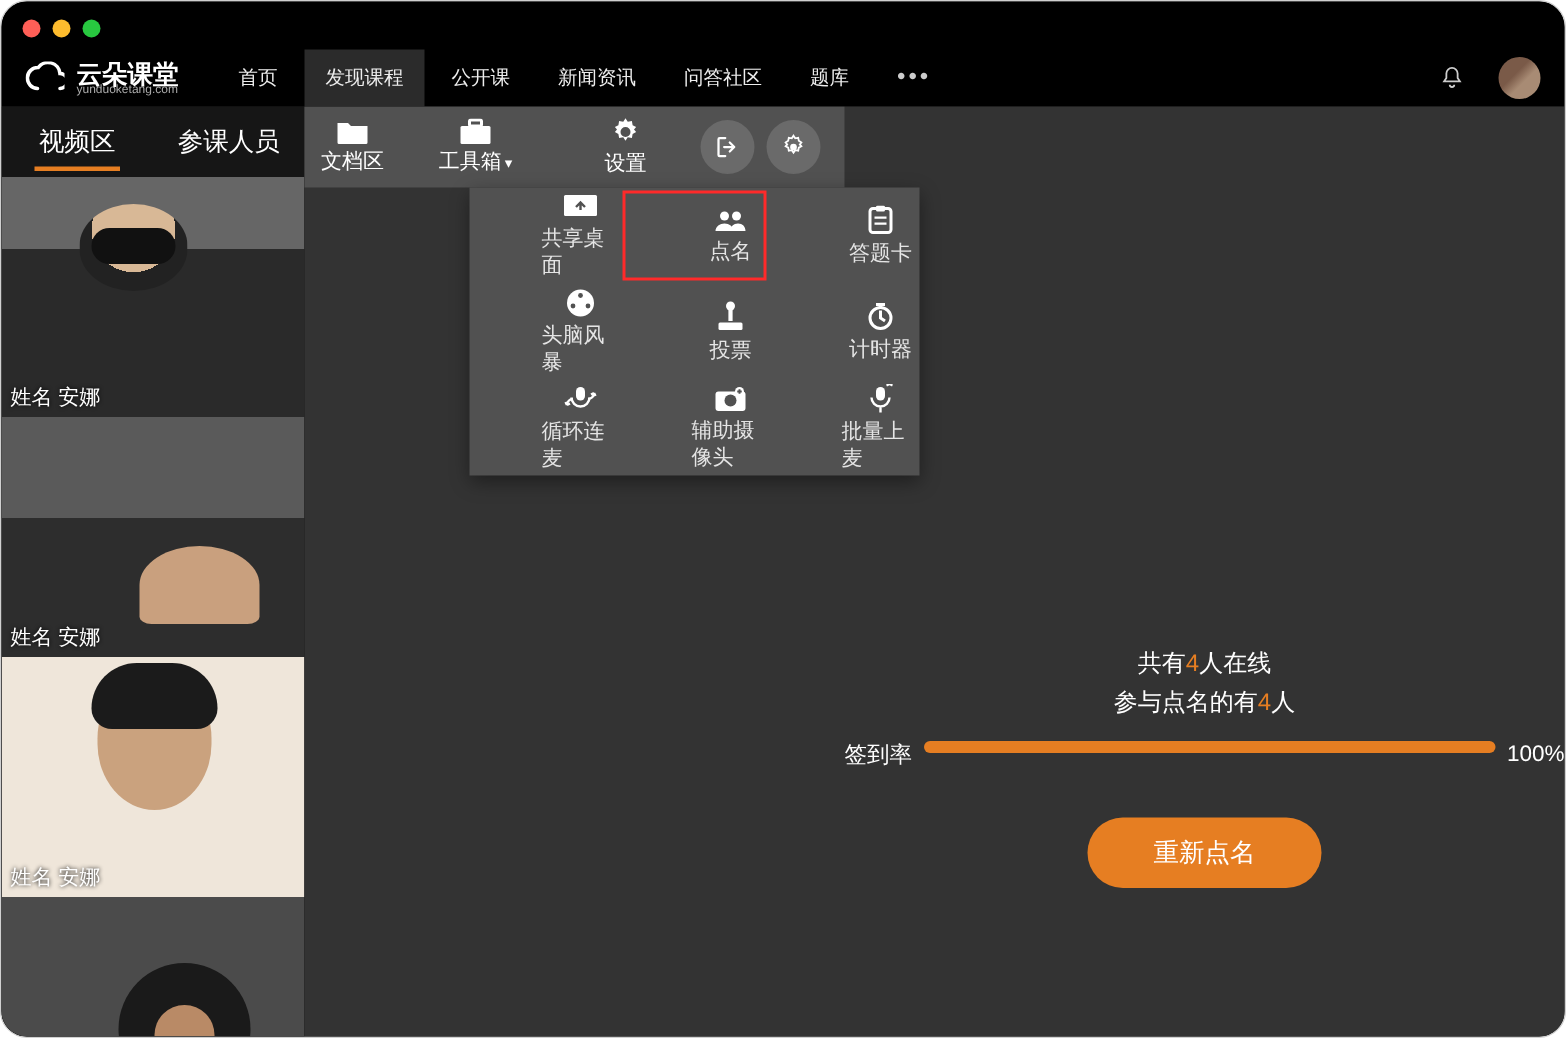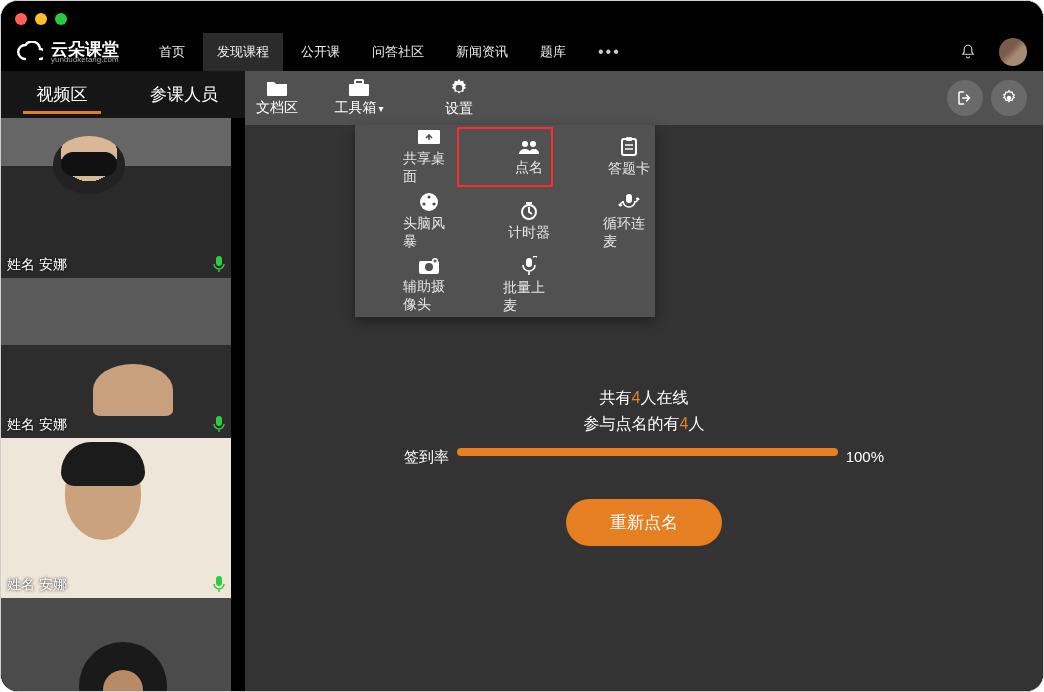"问答社区" div.nav-item { order: before "新闻资讯" -> after "新闻资讯" }
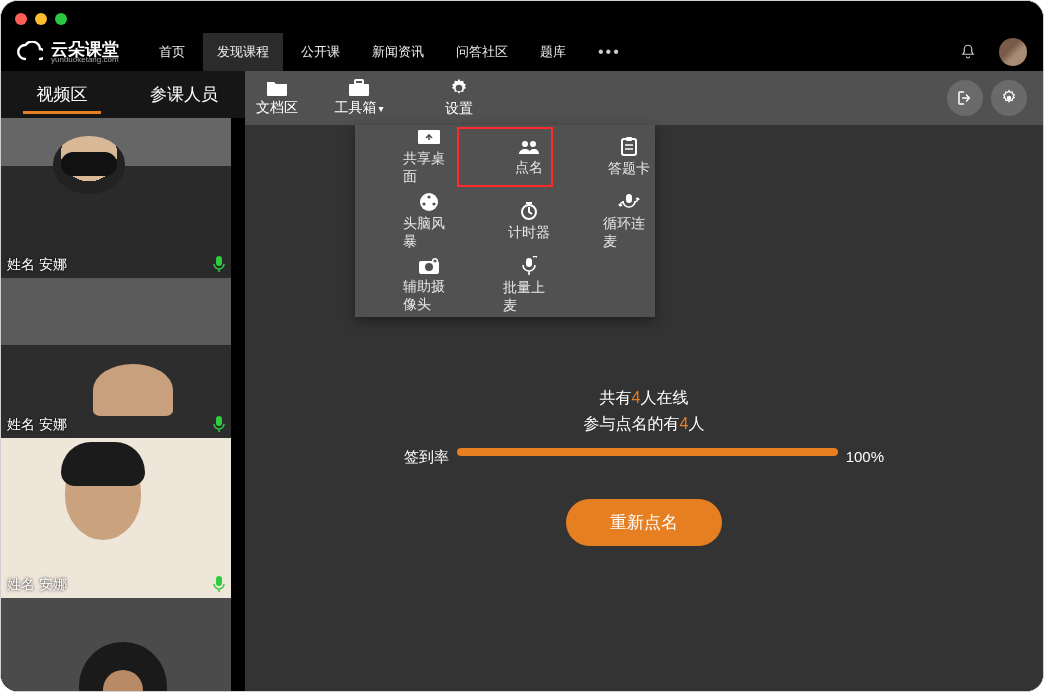"文档区" .right { flex-direction: column -> row }
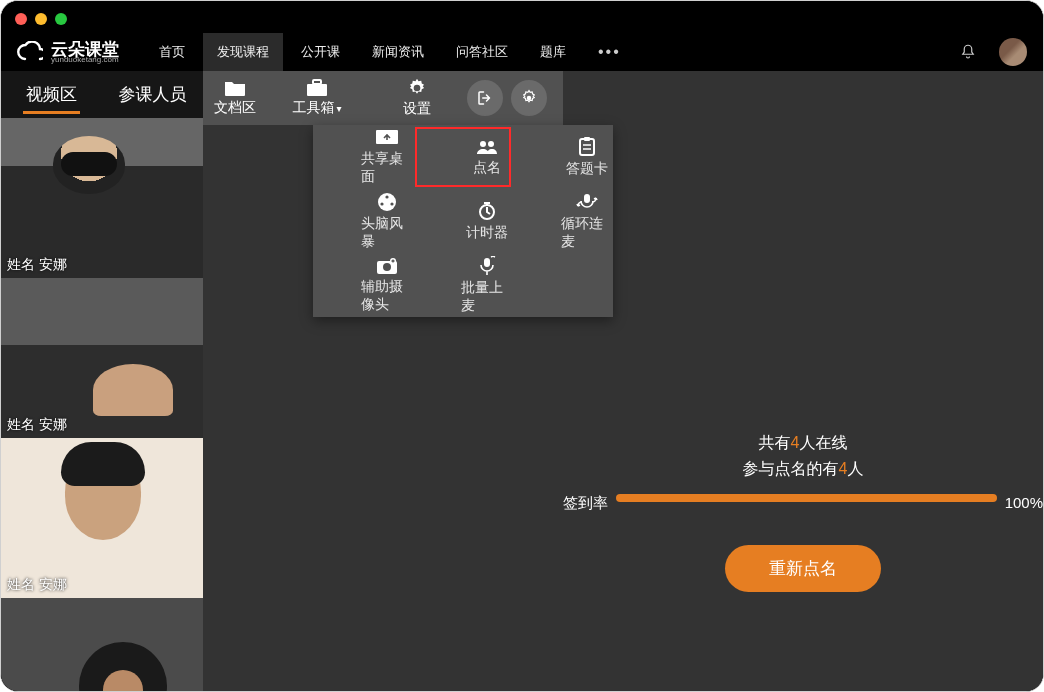"投票" div.tool-cell { html: none -> <div> <svg> <circle></circle> <rect></rect> <rect></rect> </svg> <span>投票</span> </div> }
